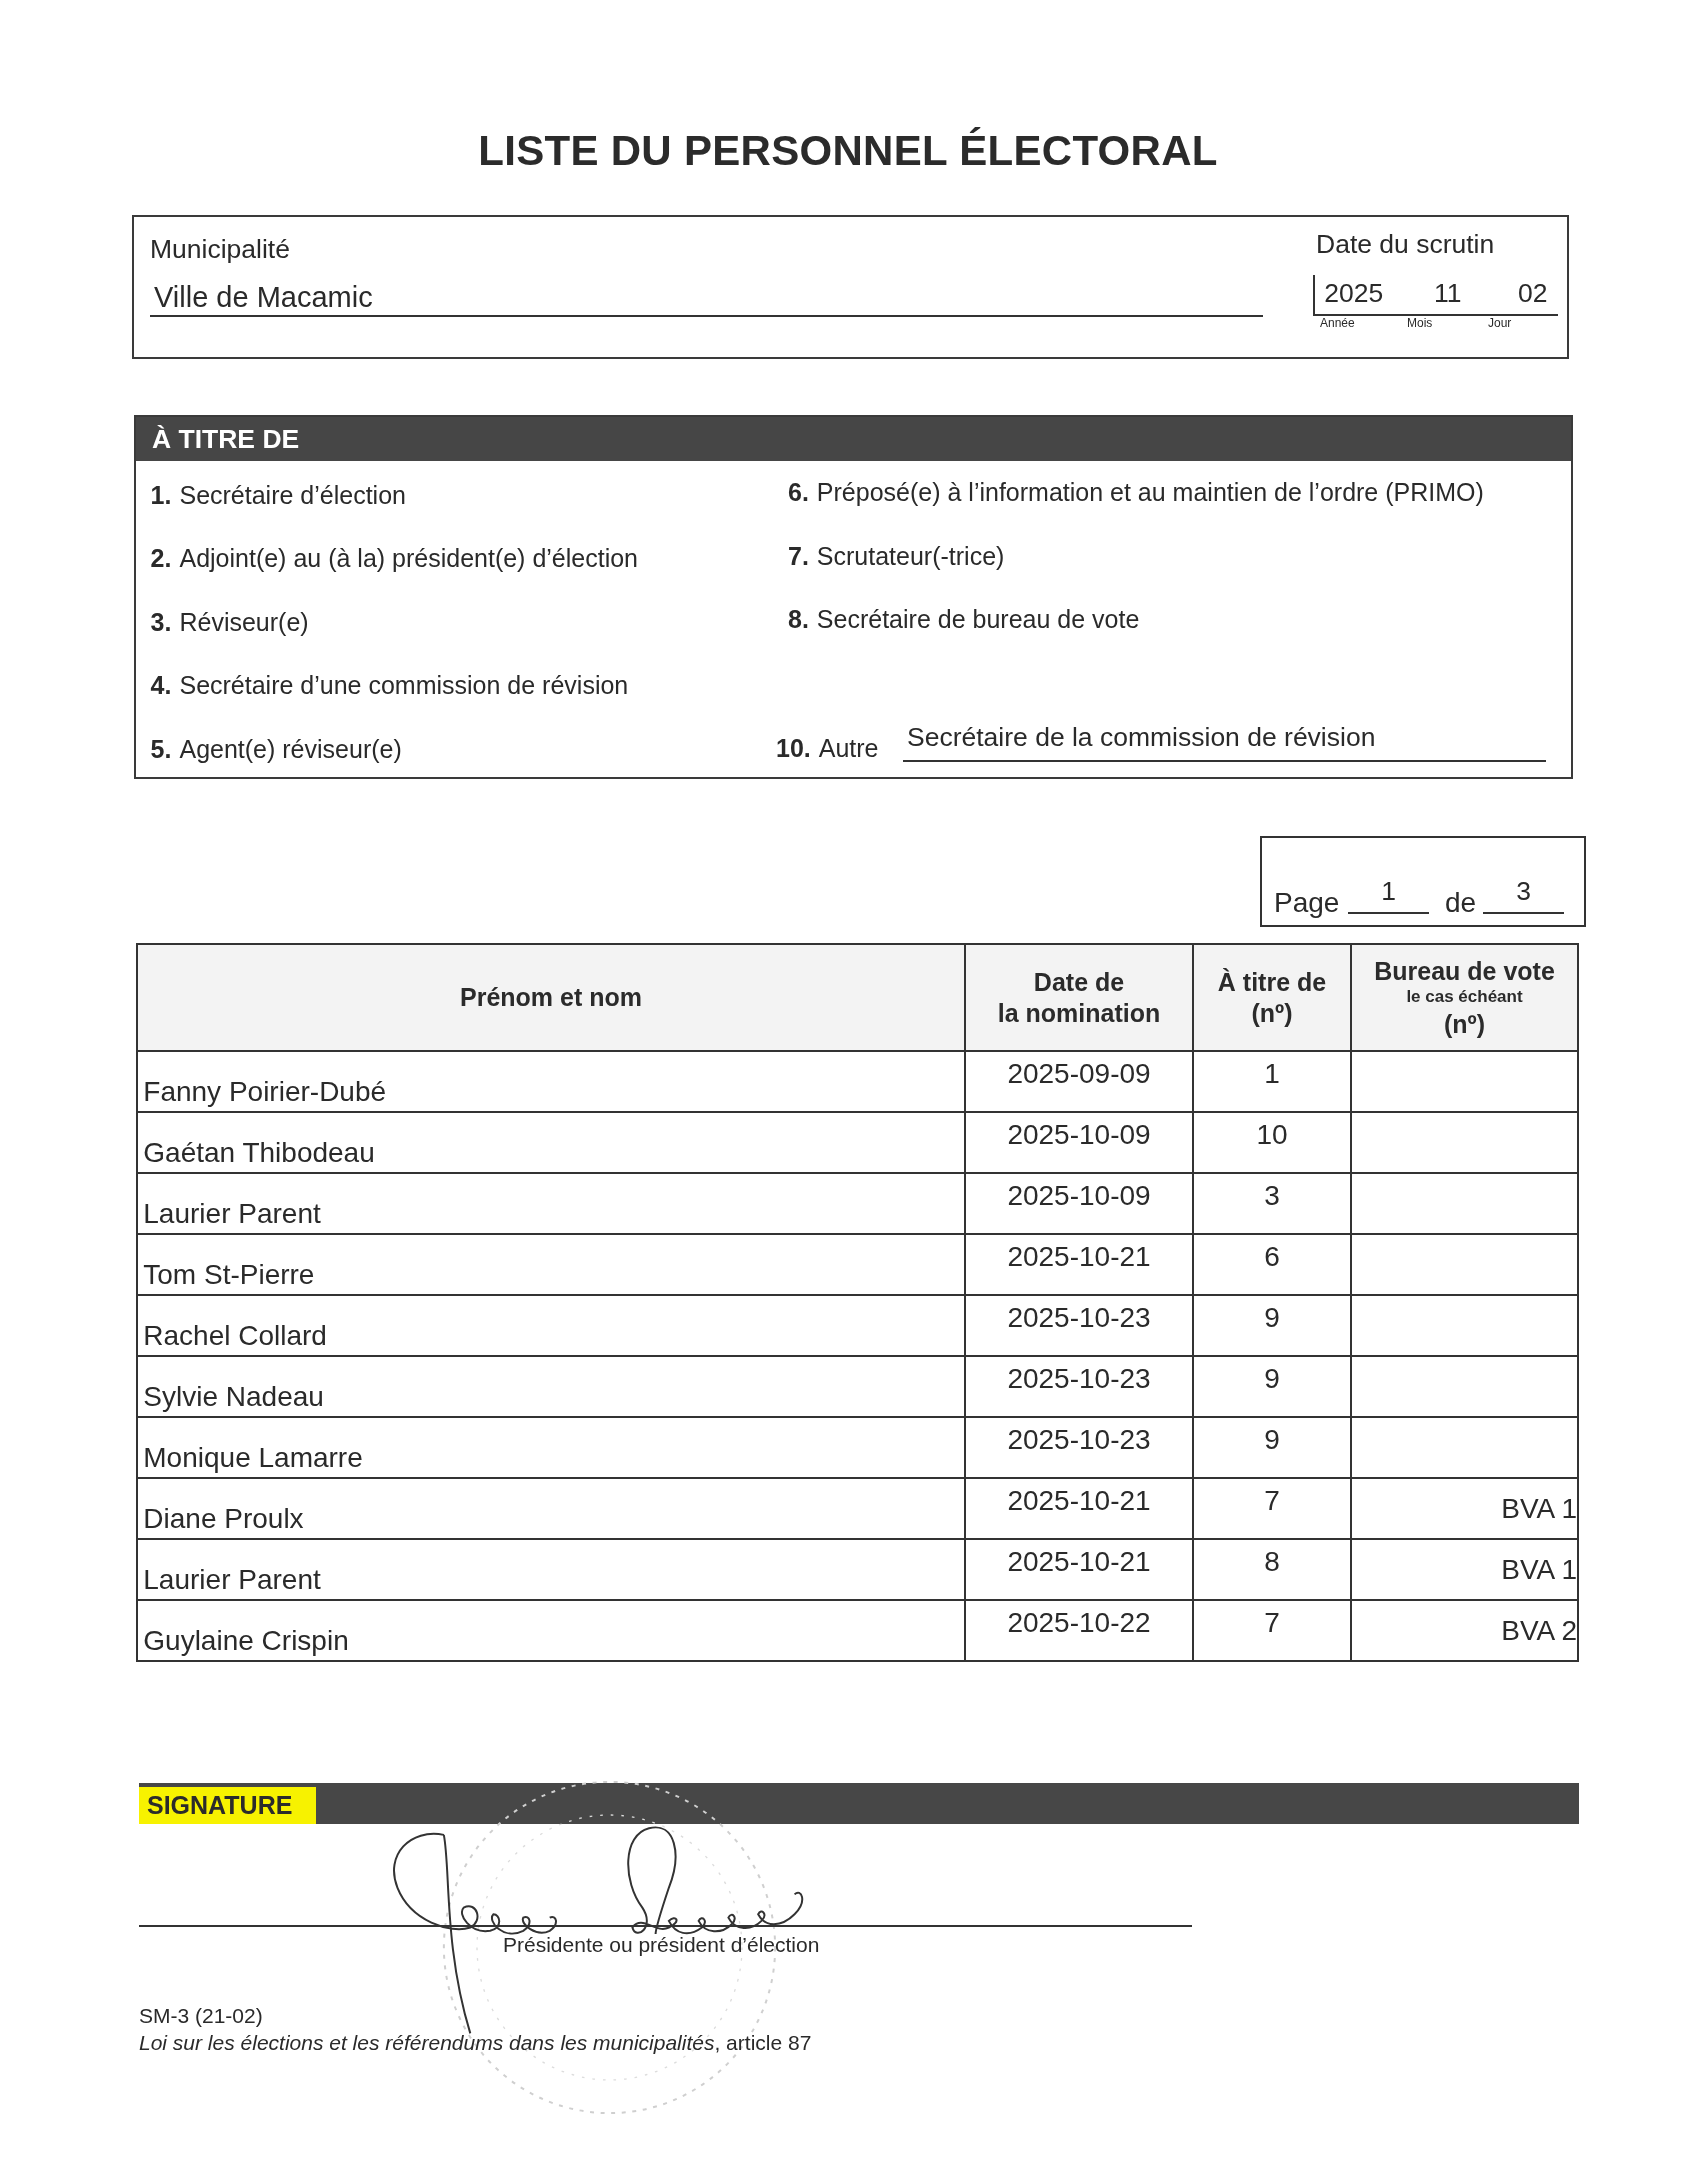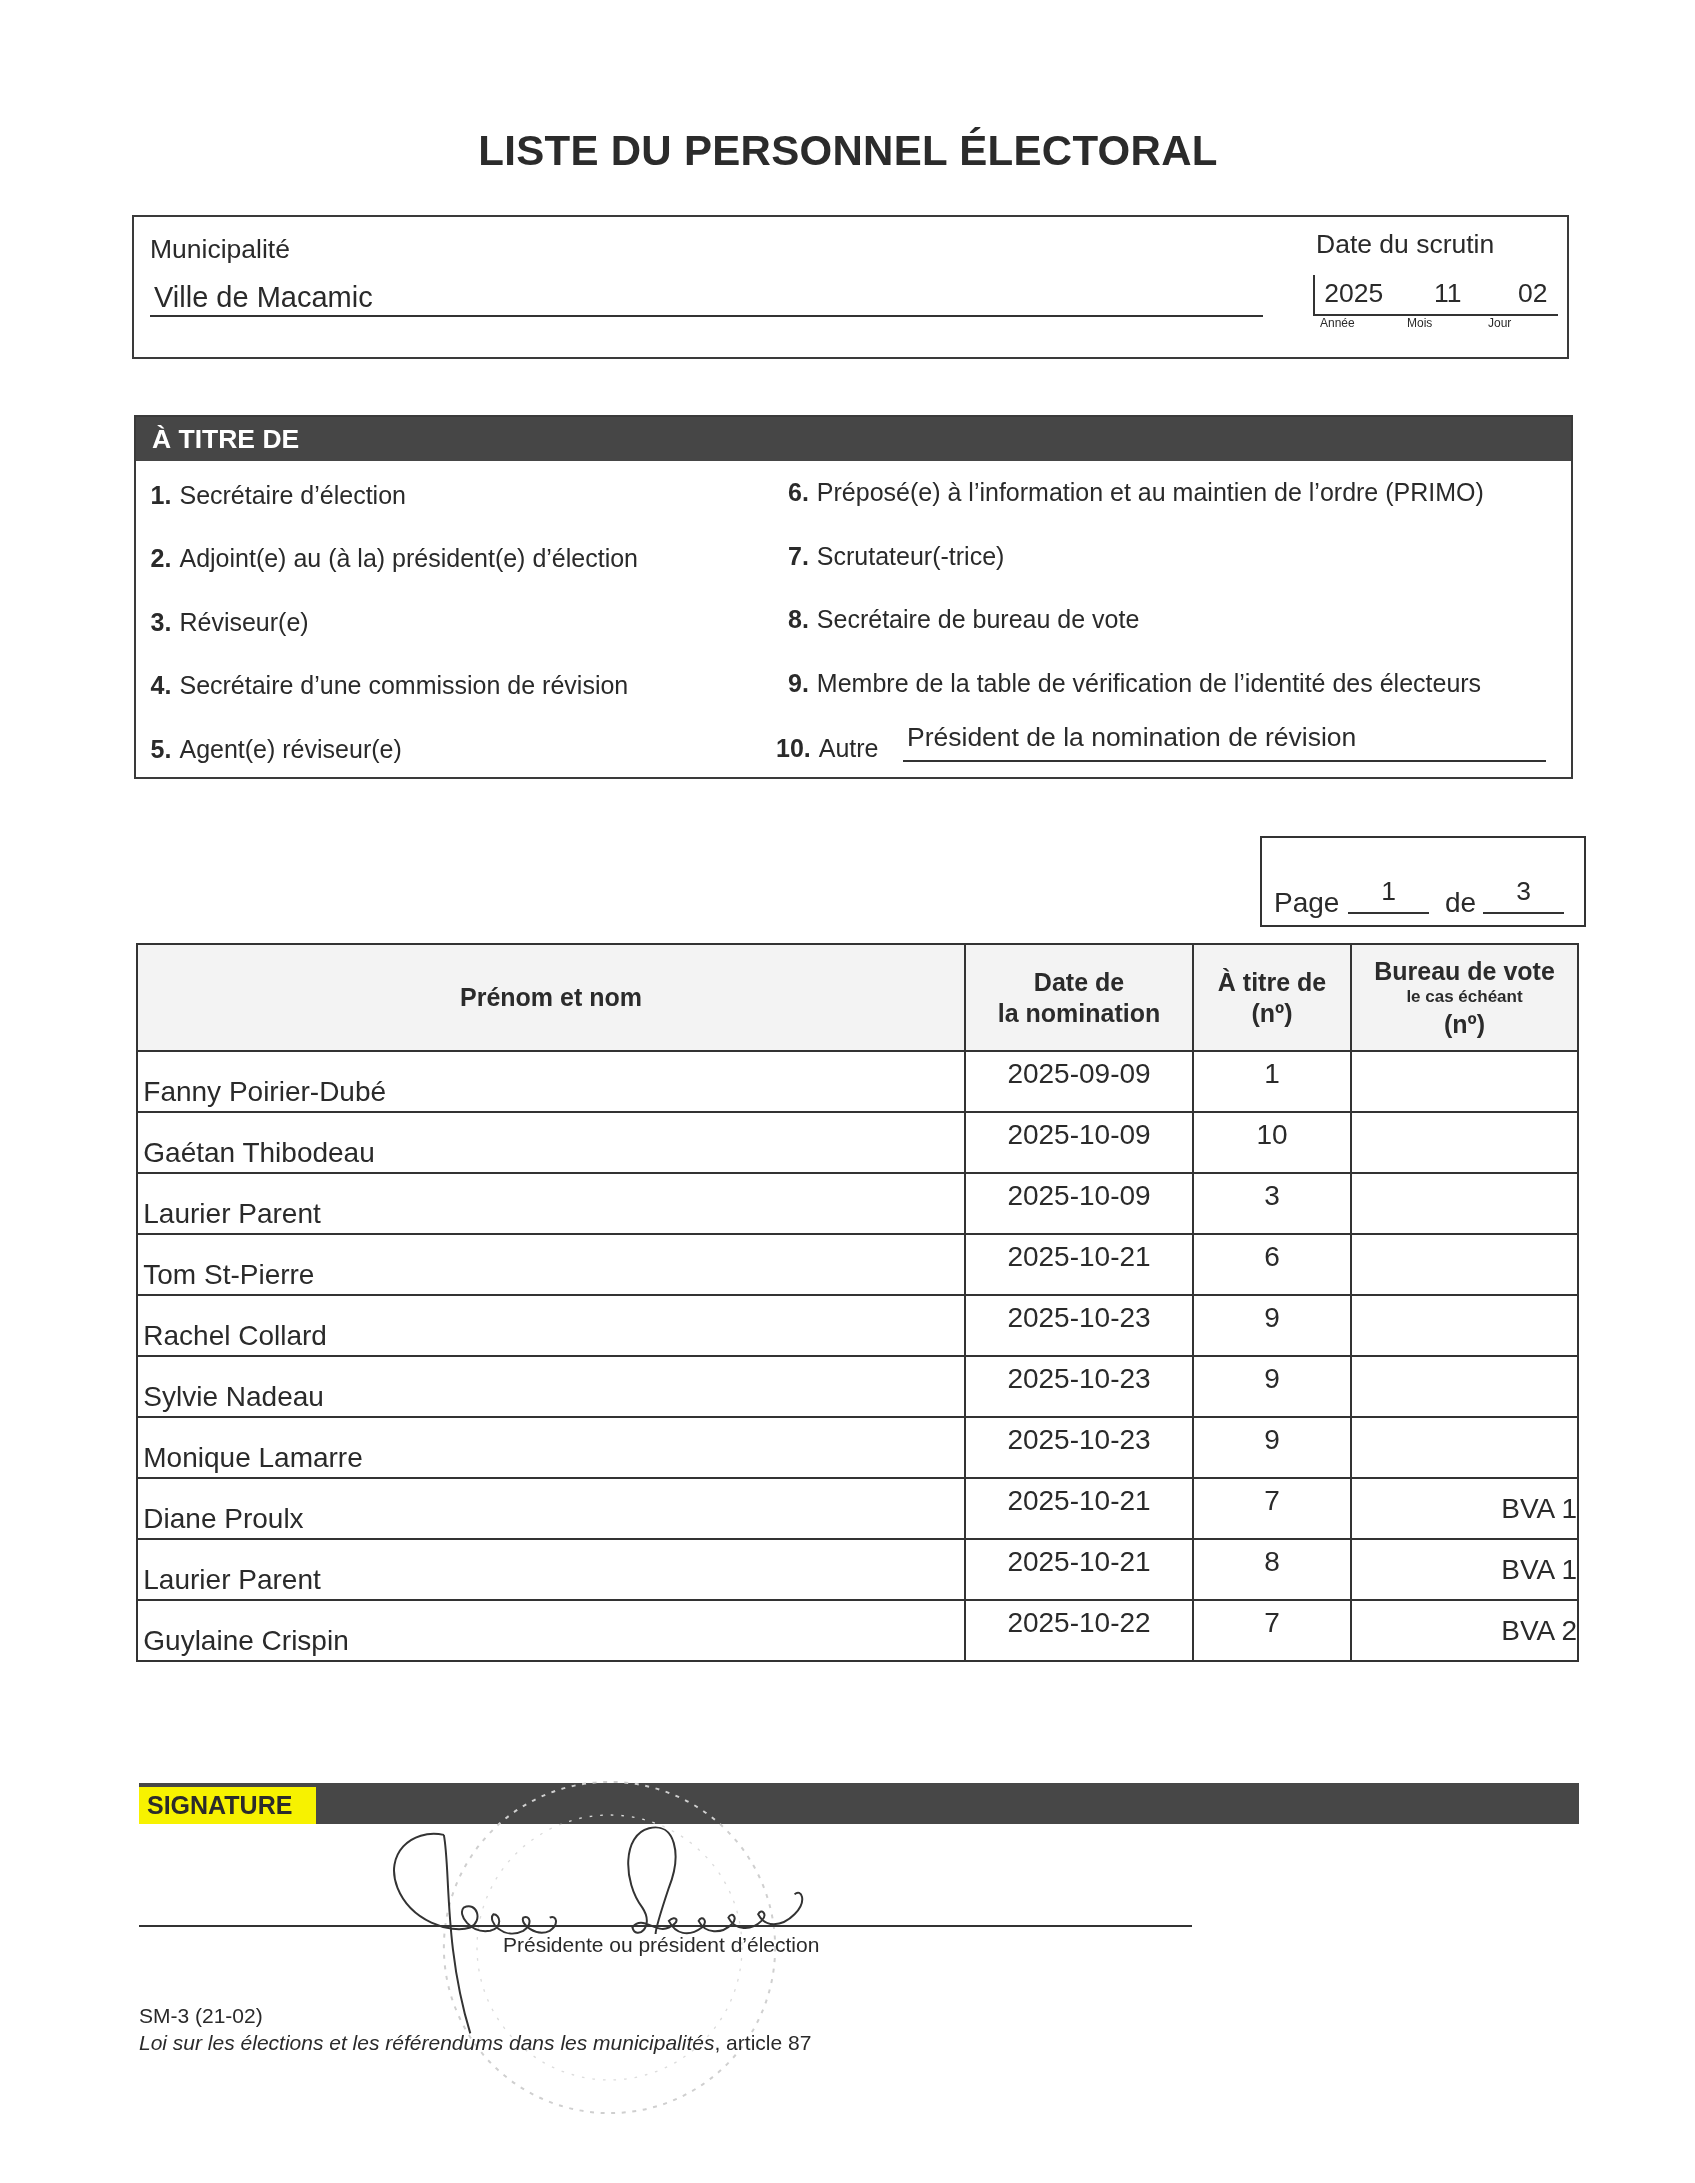"9. Membre de la table" div.abs { html: <div><span>9.</span><span>Membre de la table de vérification de l’identité des électeurs</span></div> -> none }
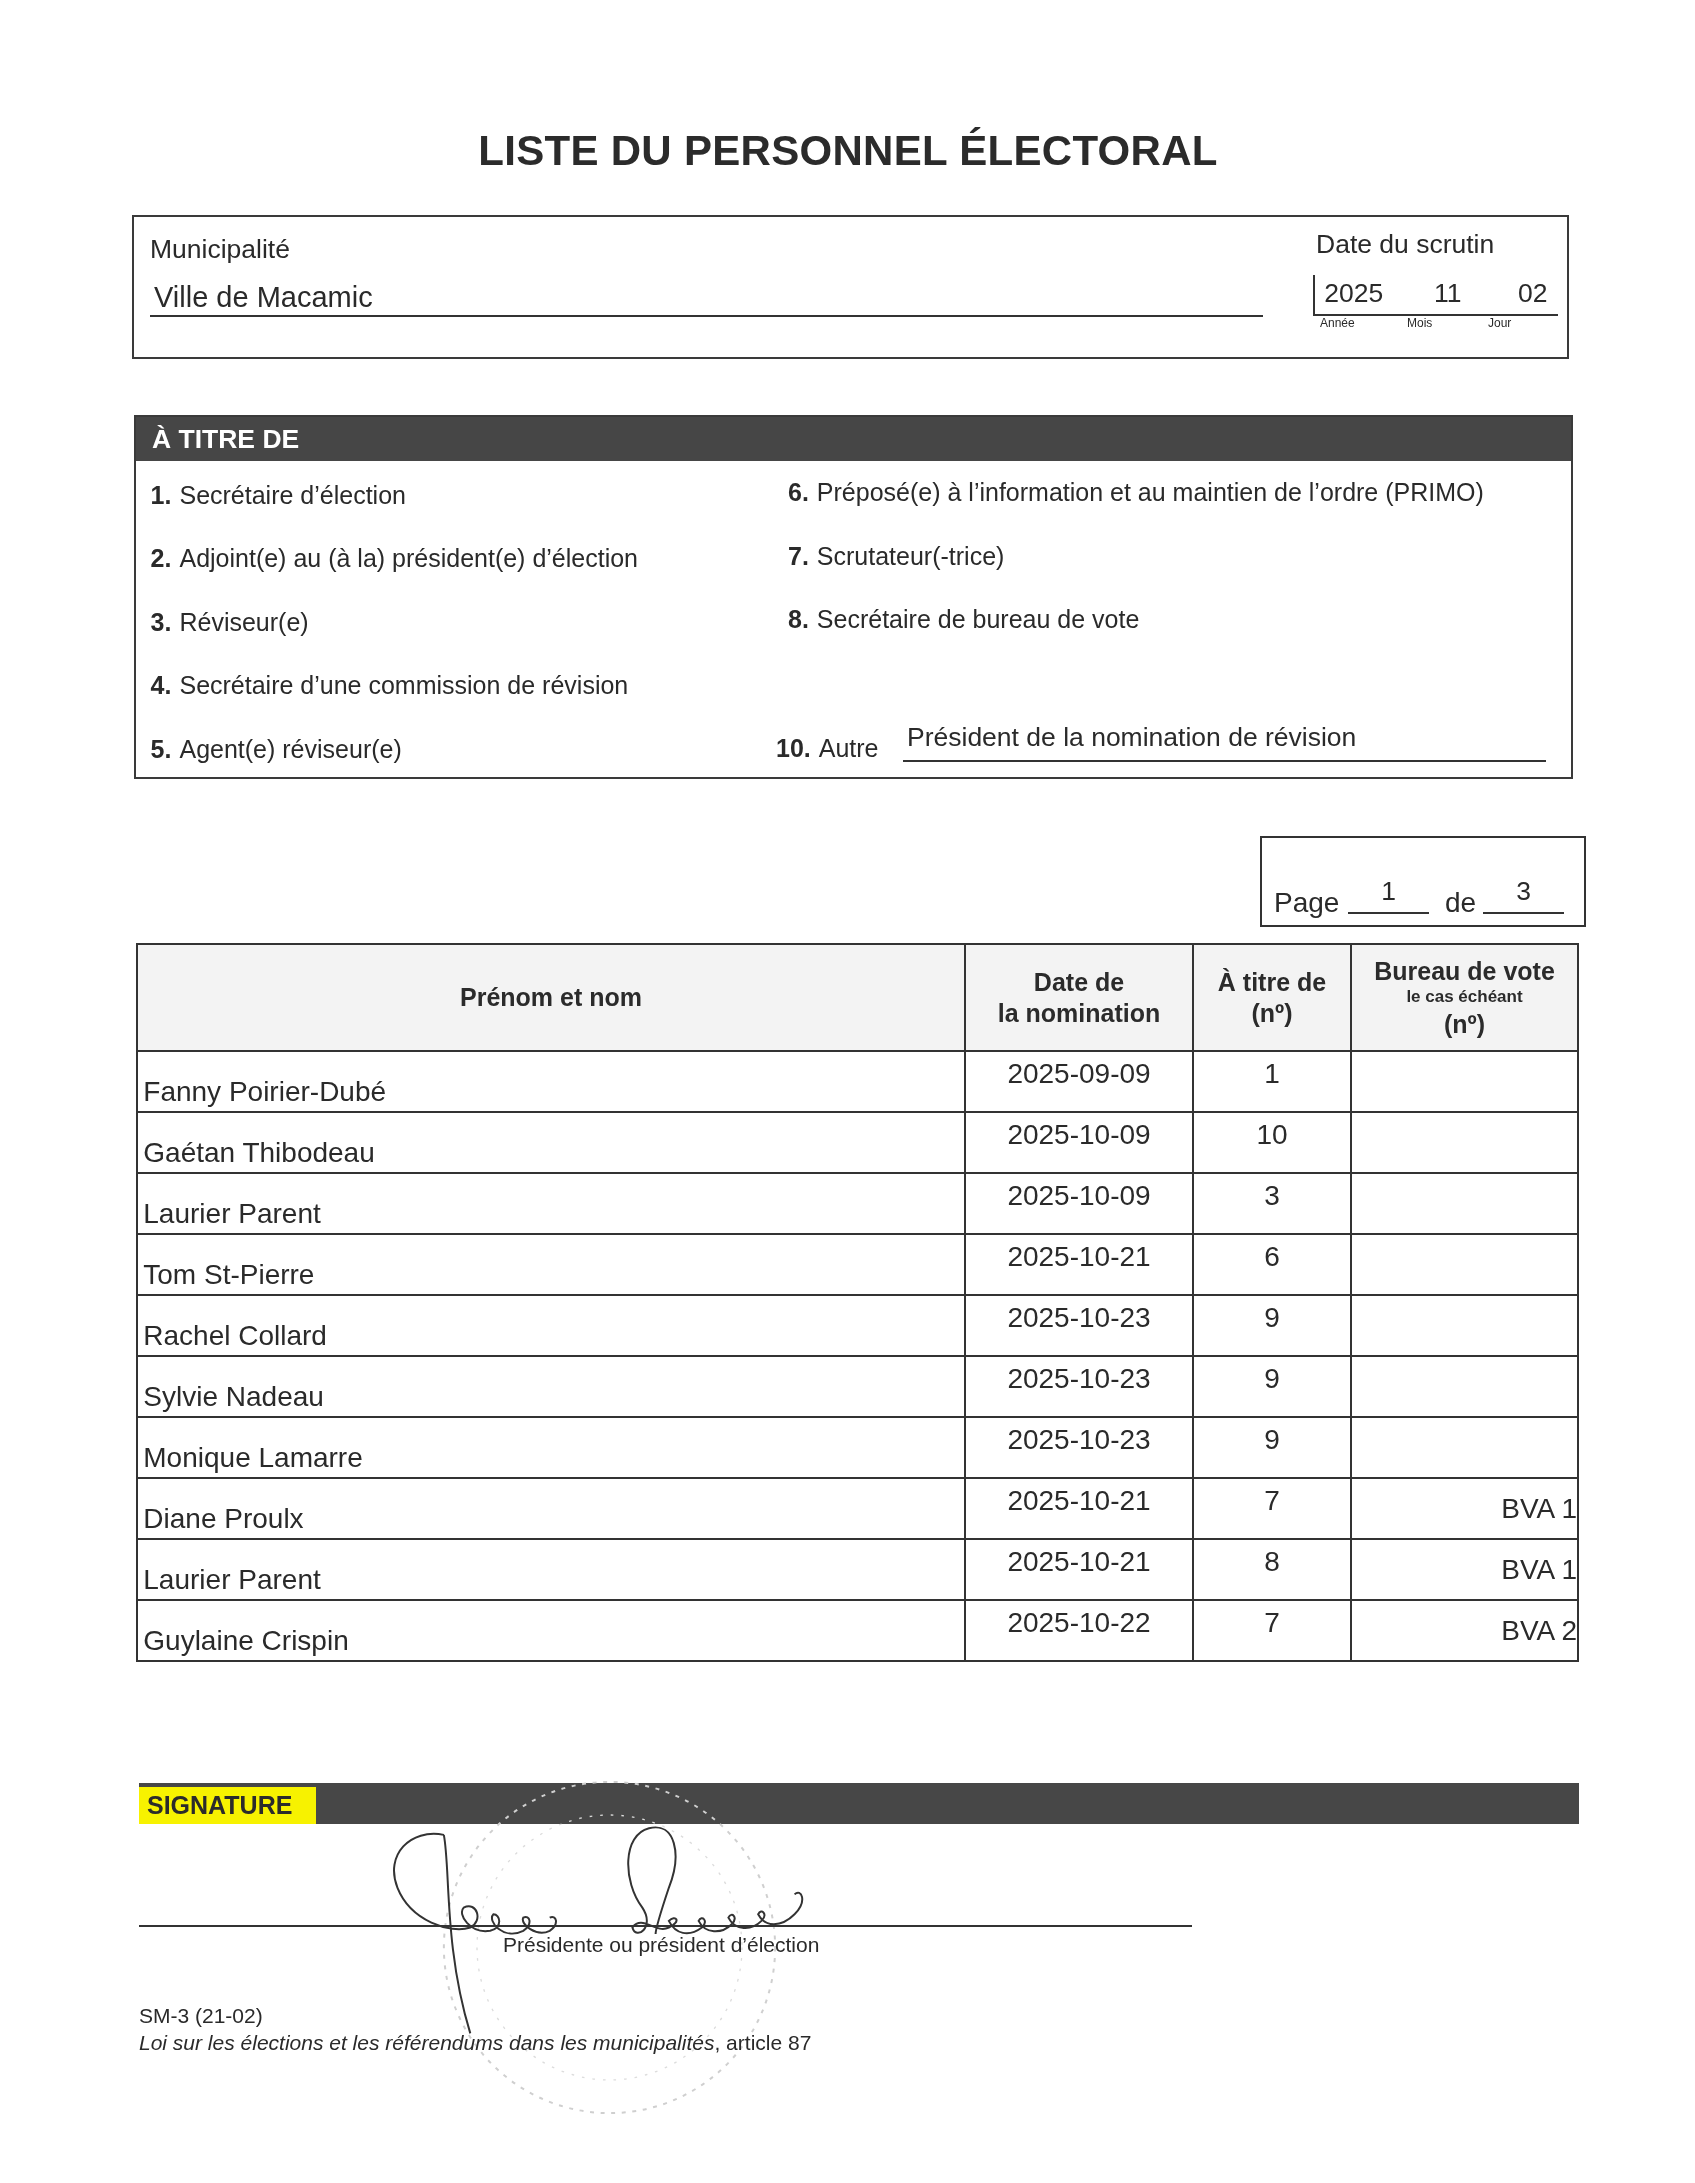"Président de la nomination de" div.abs { text: Président de la nomination -> Secrétaire de la commission }
